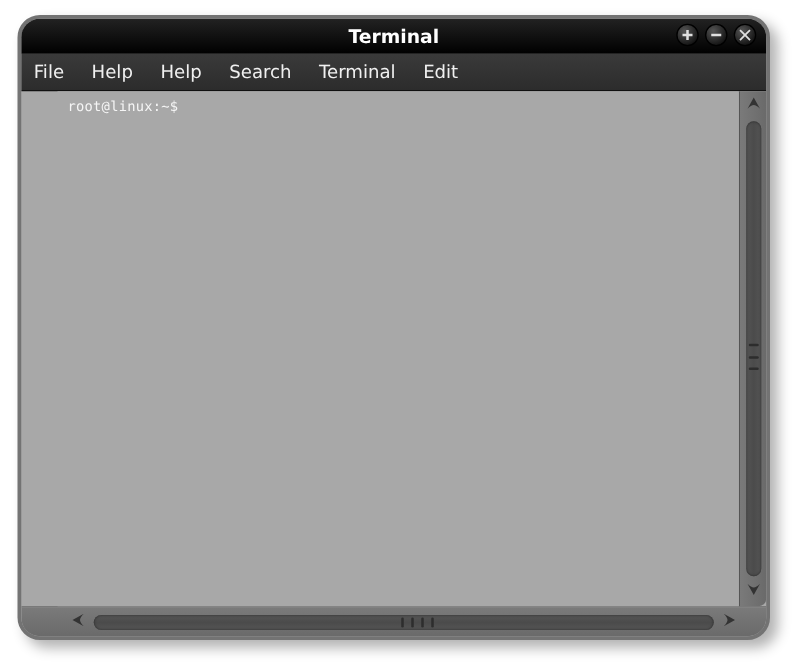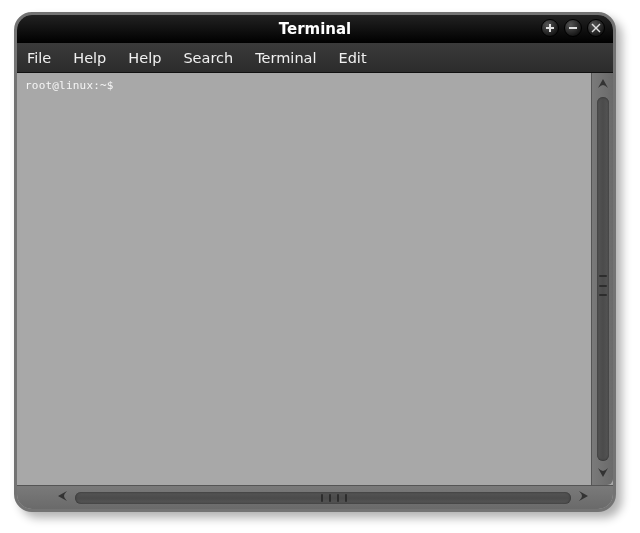"root@linux:~$" .content-area { margin-left: none -> 29px }
